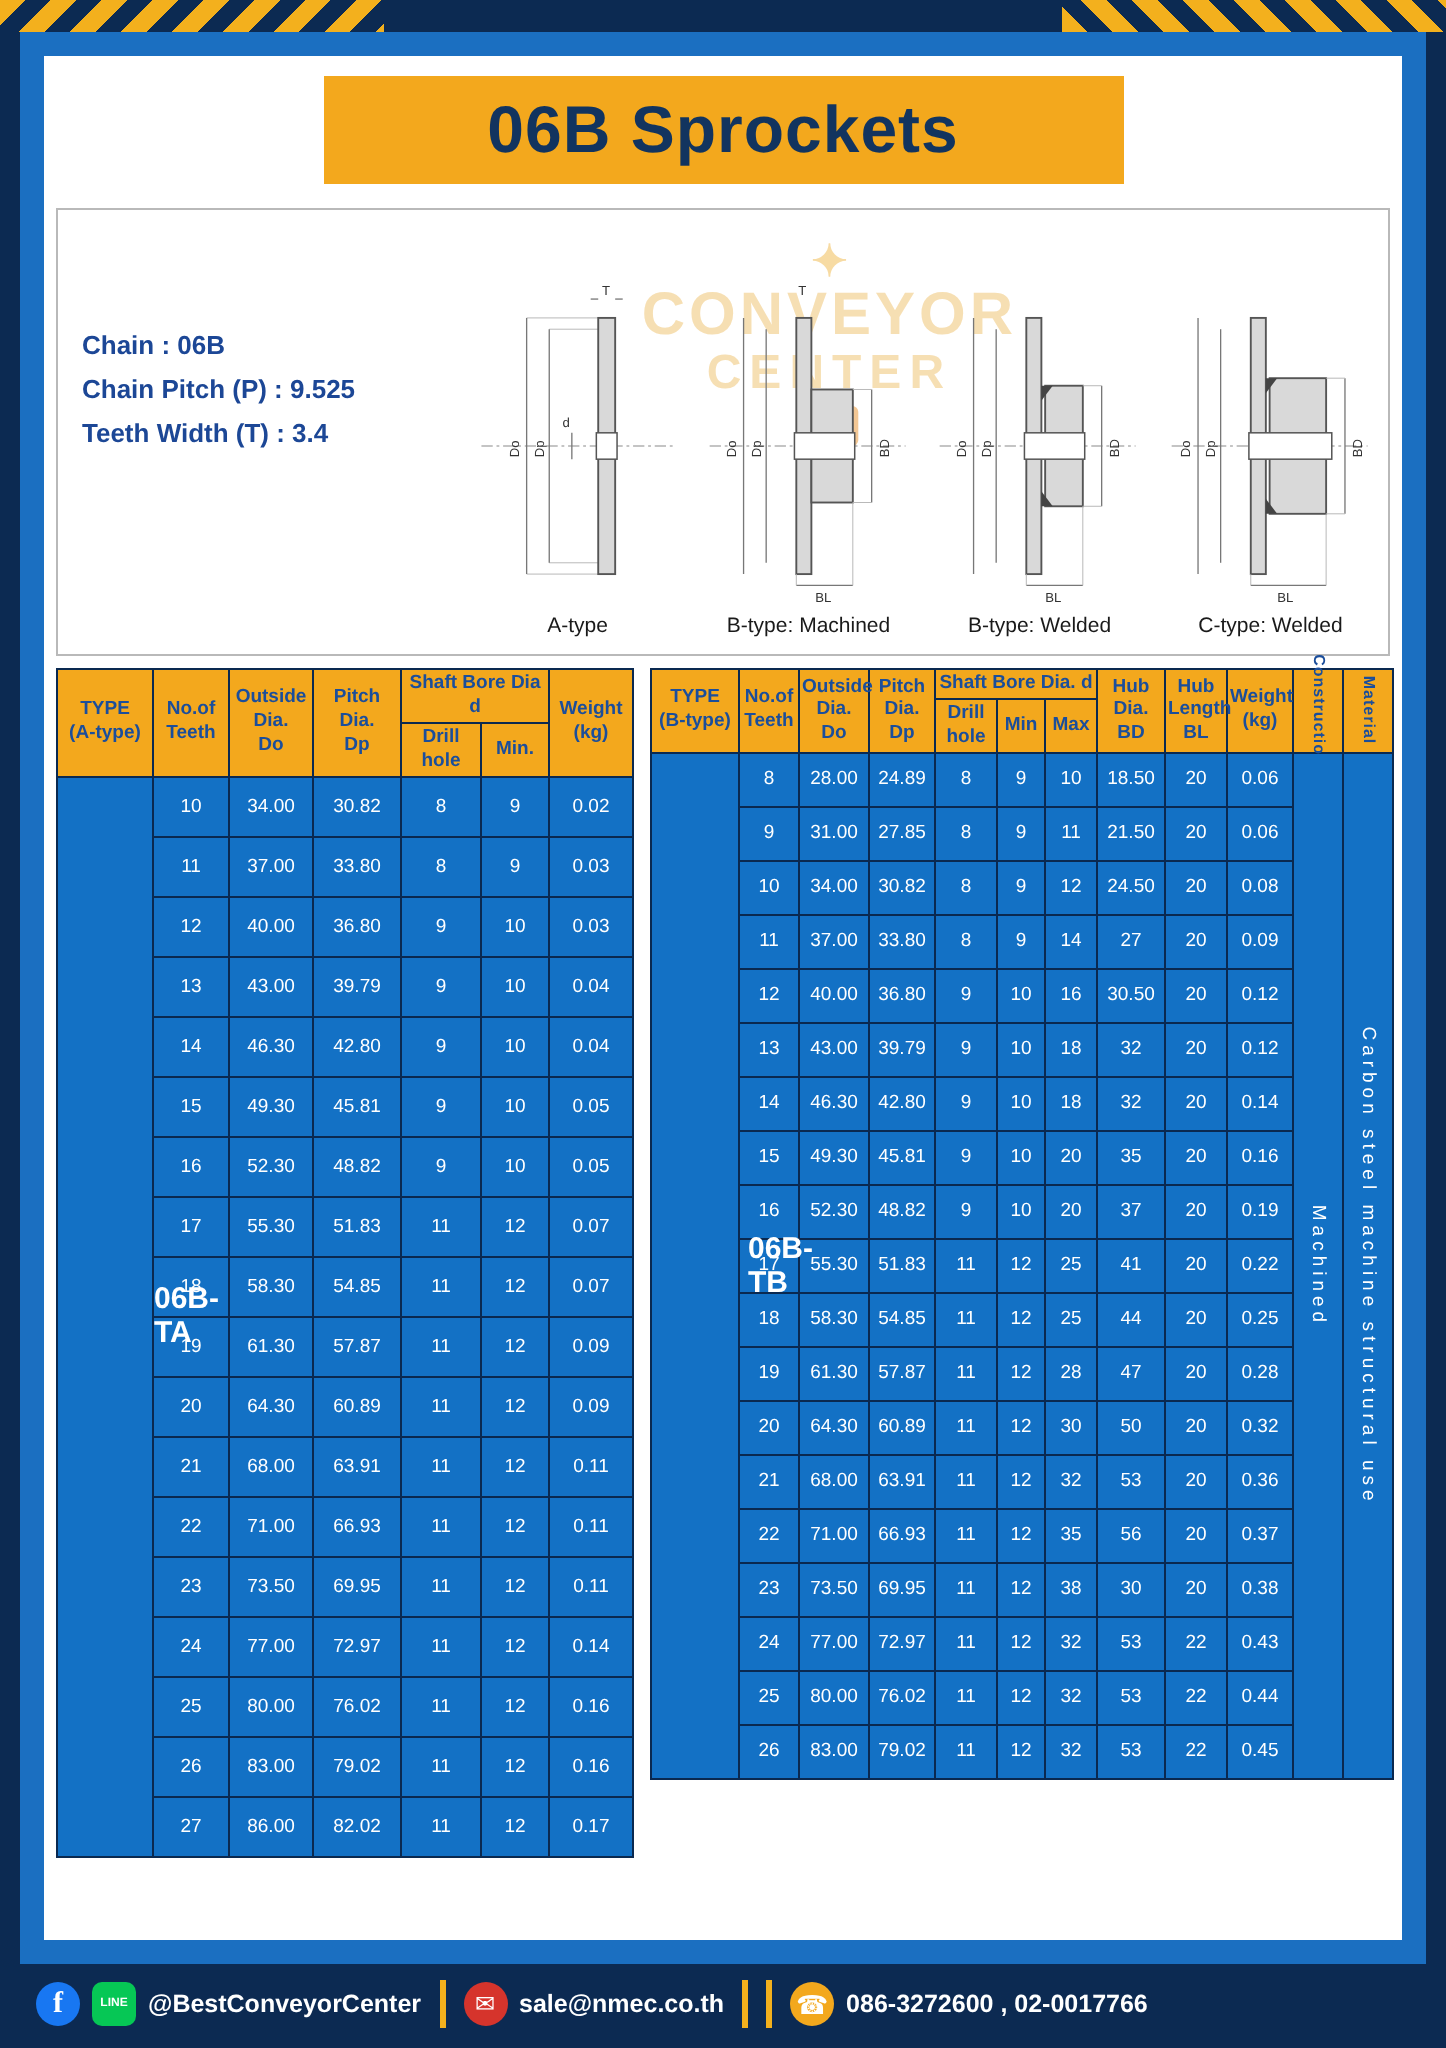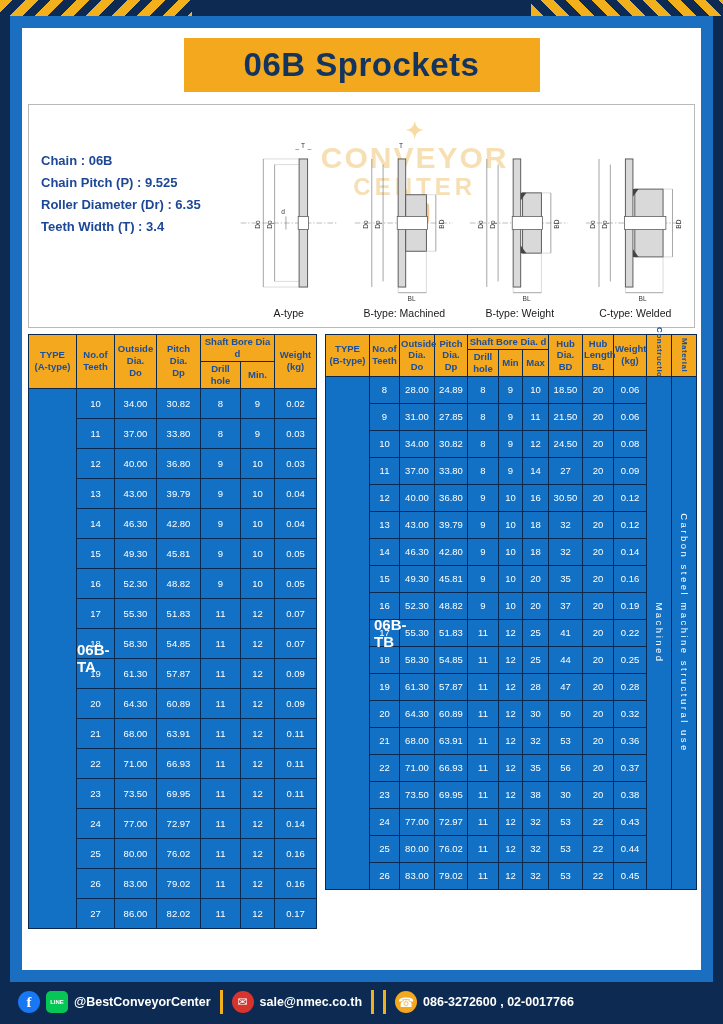"06B Sprockets" .title-banner { width: 356px -> 400px }
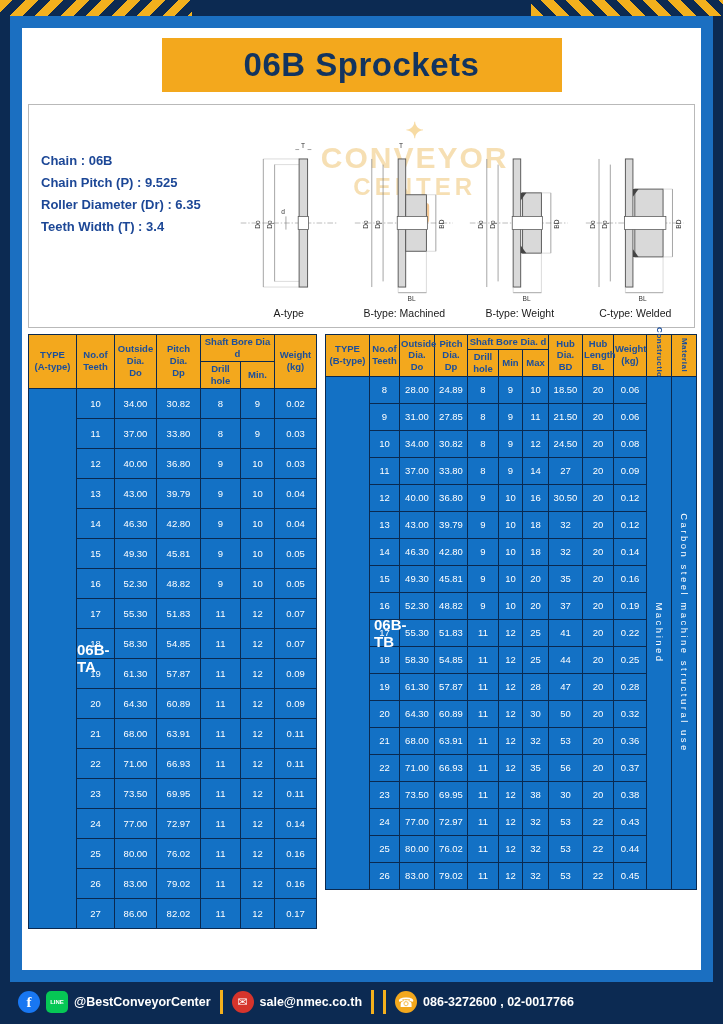"Chain : 06B" .spec-text { top: 48px -> 60px }
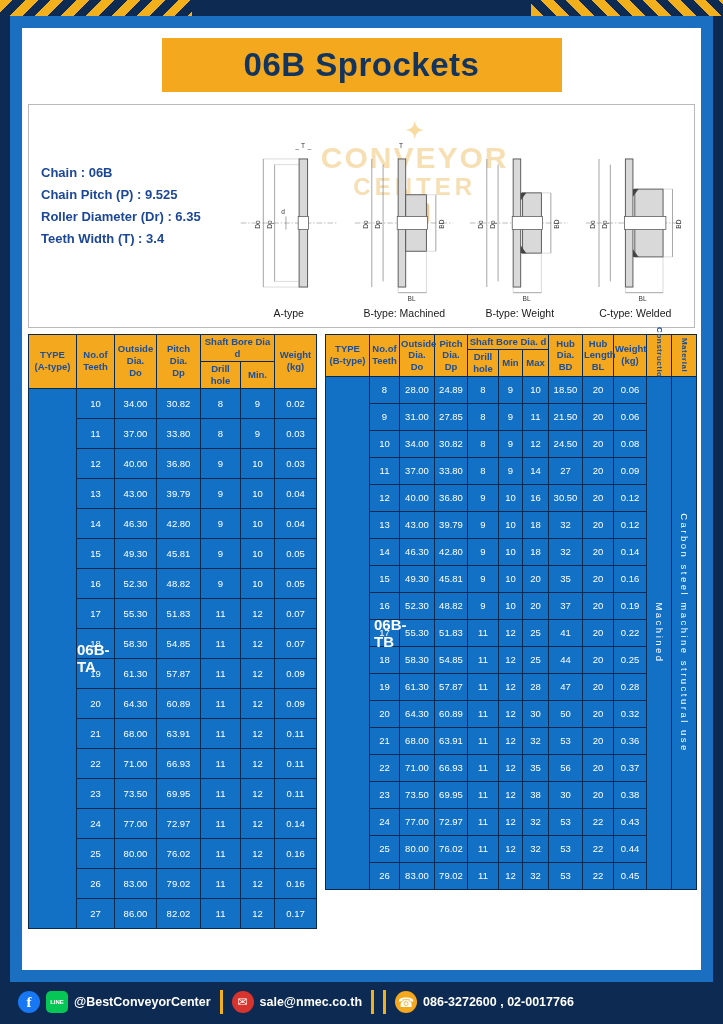"Roller Diameter (Dr) : 6.35" div.spec-line { html: <div>Roller Diameter (Dr) : 6.35</div> -> none }
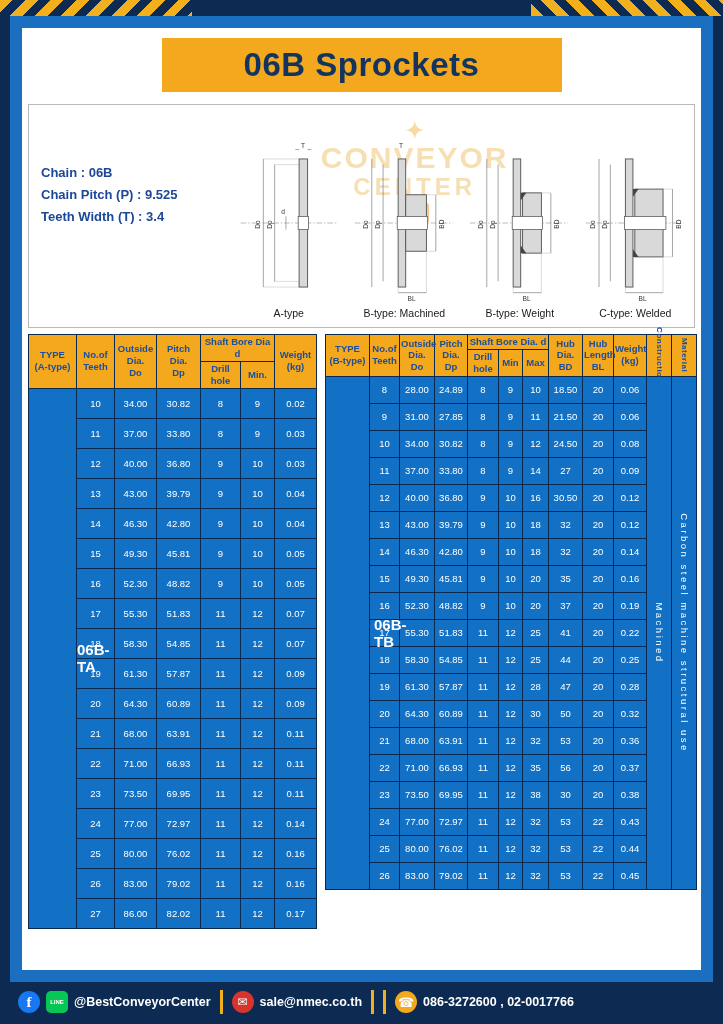"B-type: Weight" div.caption { text: Weight -> Welded }
